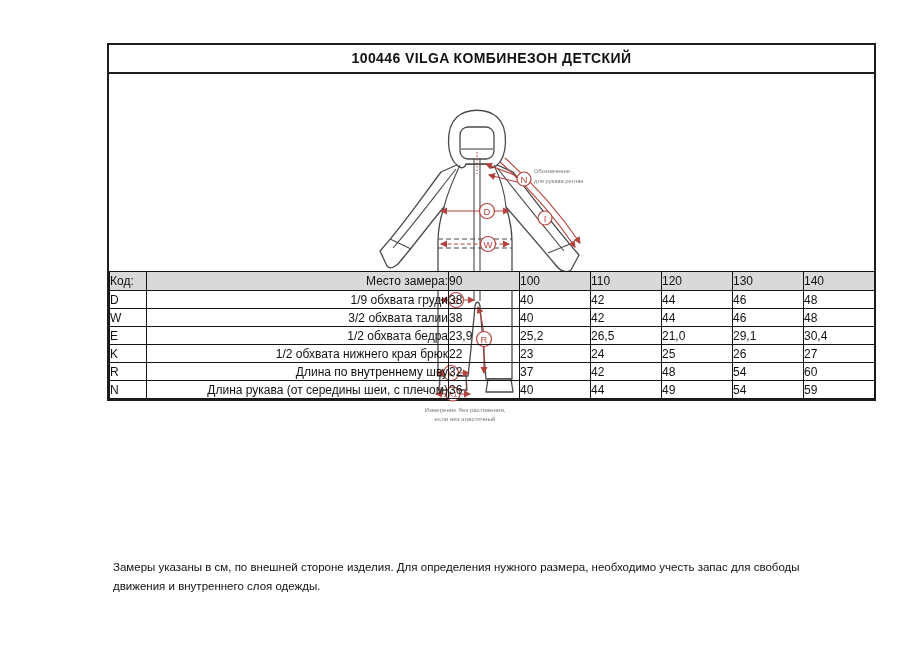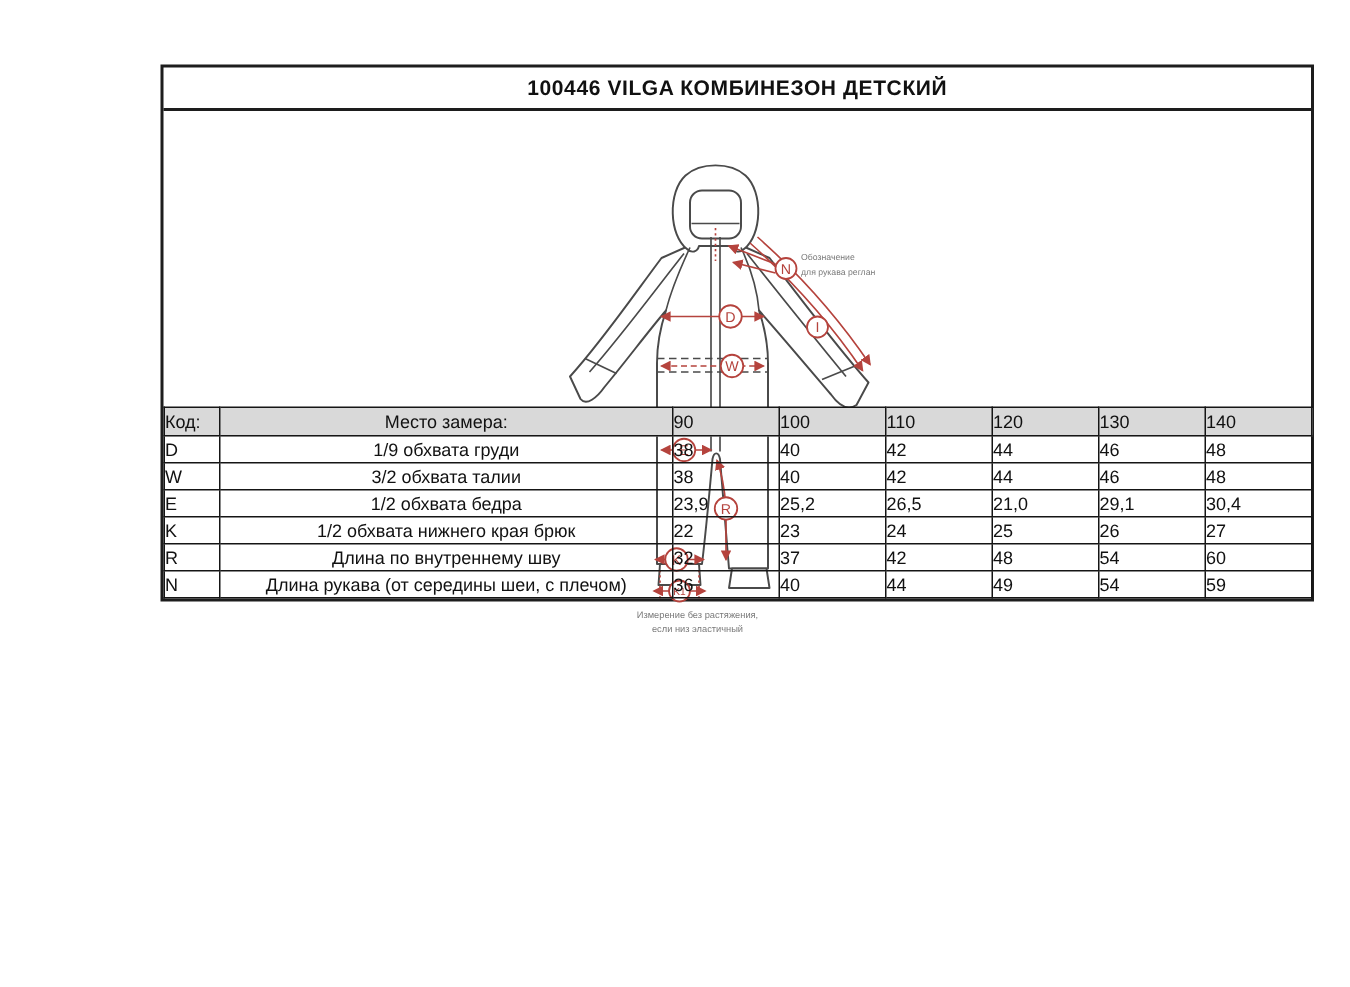"Место замера:" table.sizes td.lbl { text-align: center -> right }
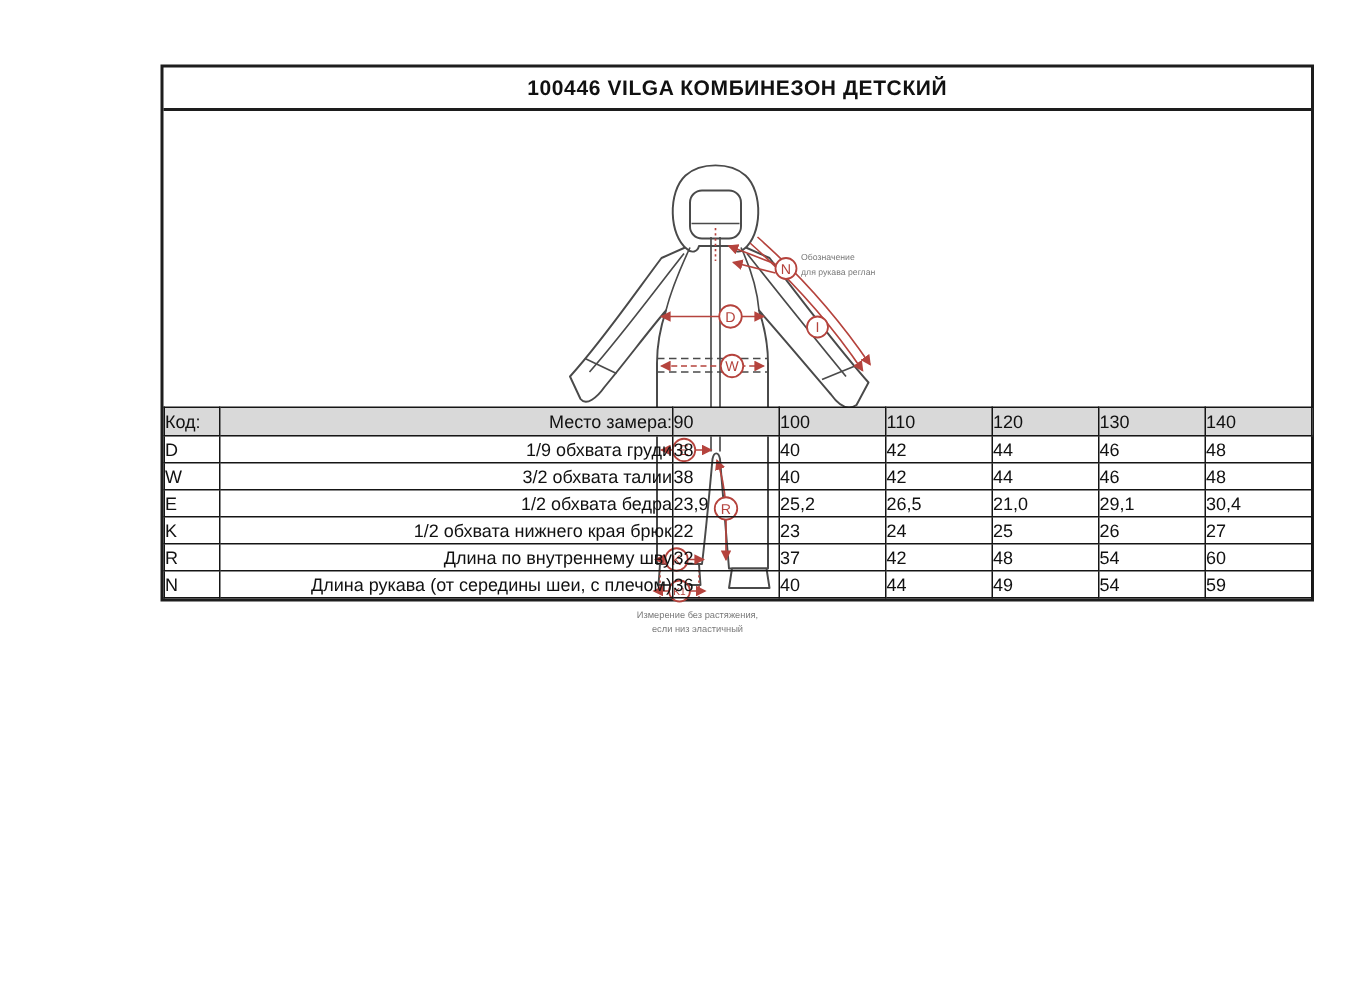"Замеры указаны в см, по" div.footer-note { html: none -> <div>Замеры указаны в см, по внешней стороне изделия. Для определения нужного размера, необходимо учесть запас для свободы движения и внутреннего слоя одежды.</div> }
